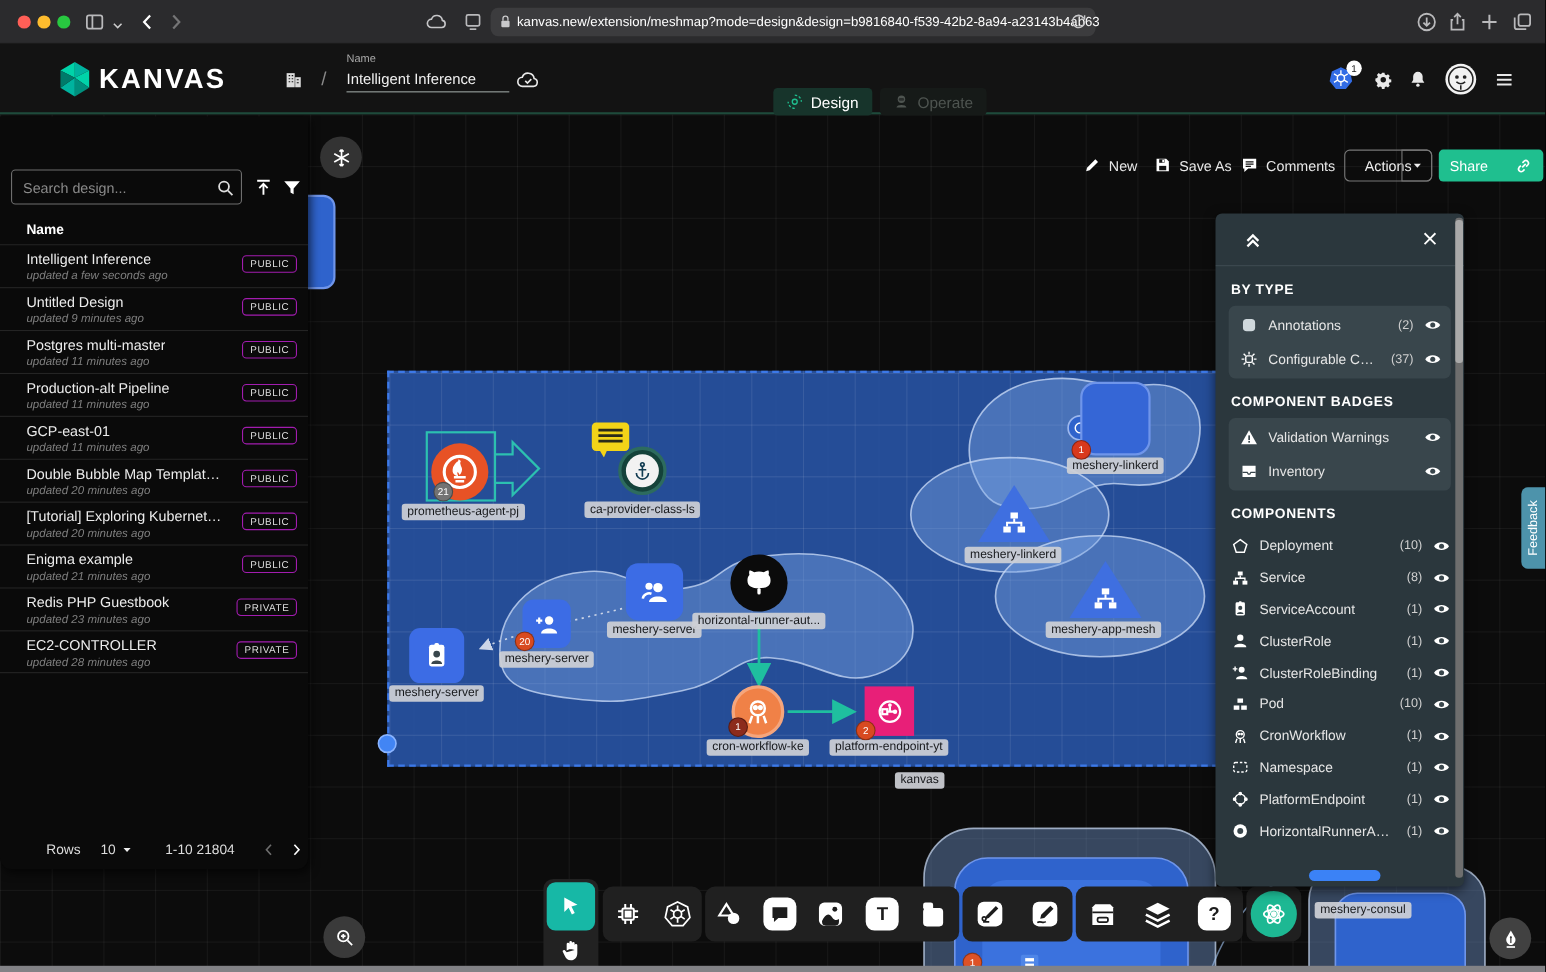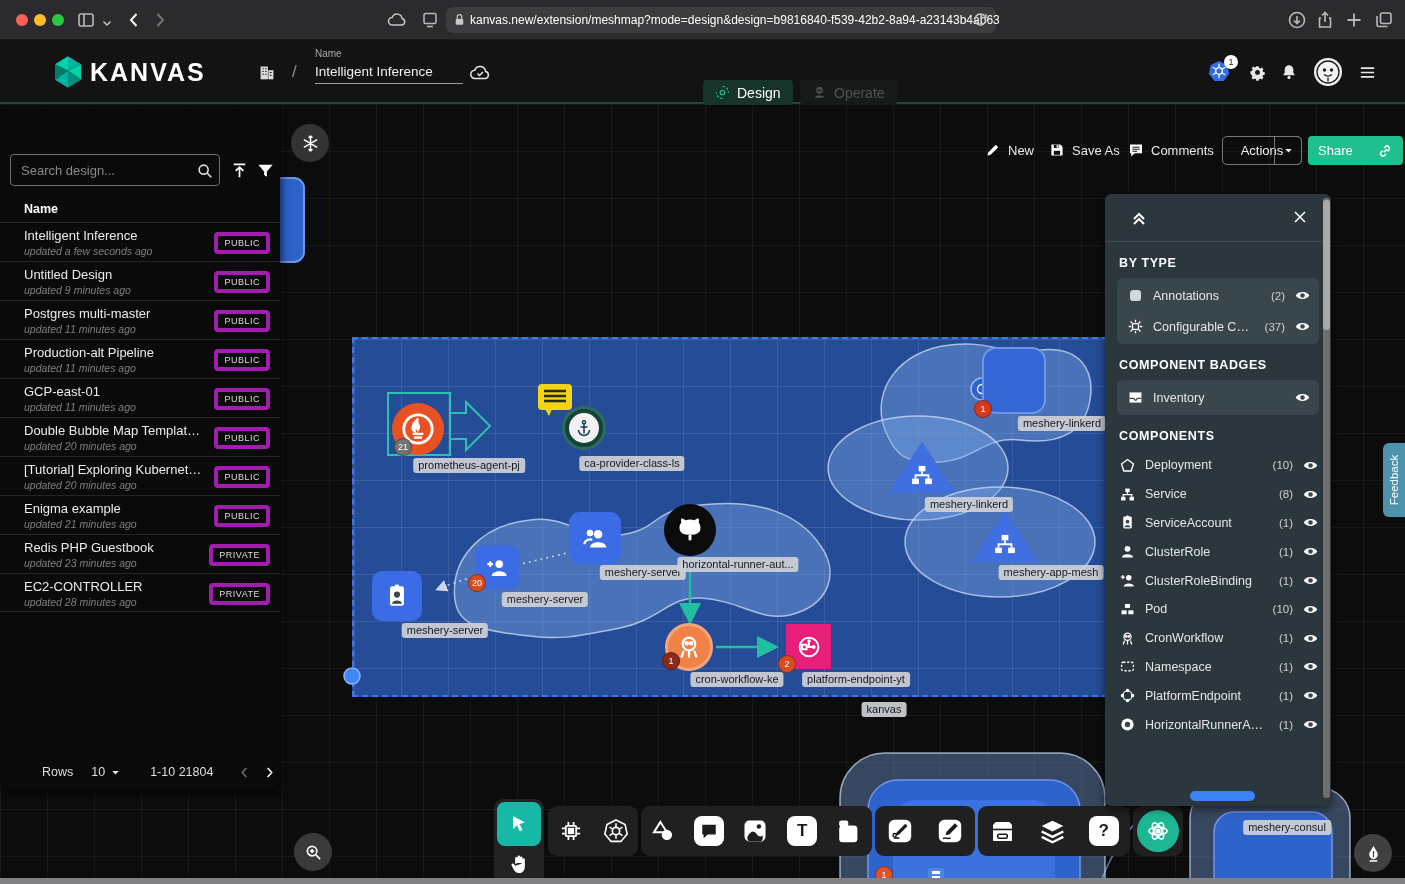"PUBLIC" .sb-row .v { border: 4px solid #a21caf -> 1px solid #a21caf }
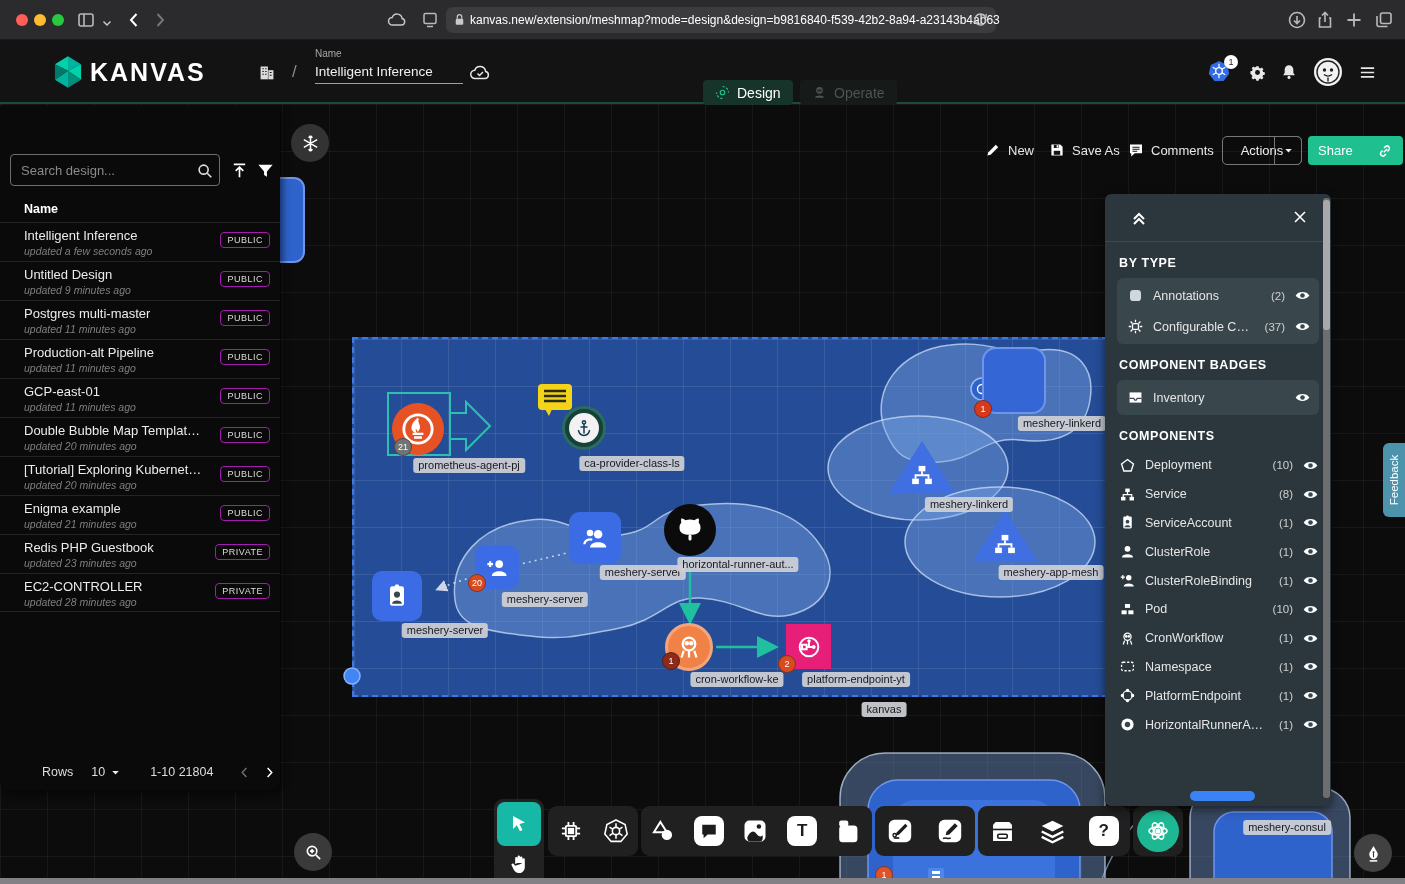"Validation Warnings" div.rp-row { html: none -> <div> <svg> <use></use> </svg> <span>Validation Warnings</span> <svg> <use></use> </svg> </div> }
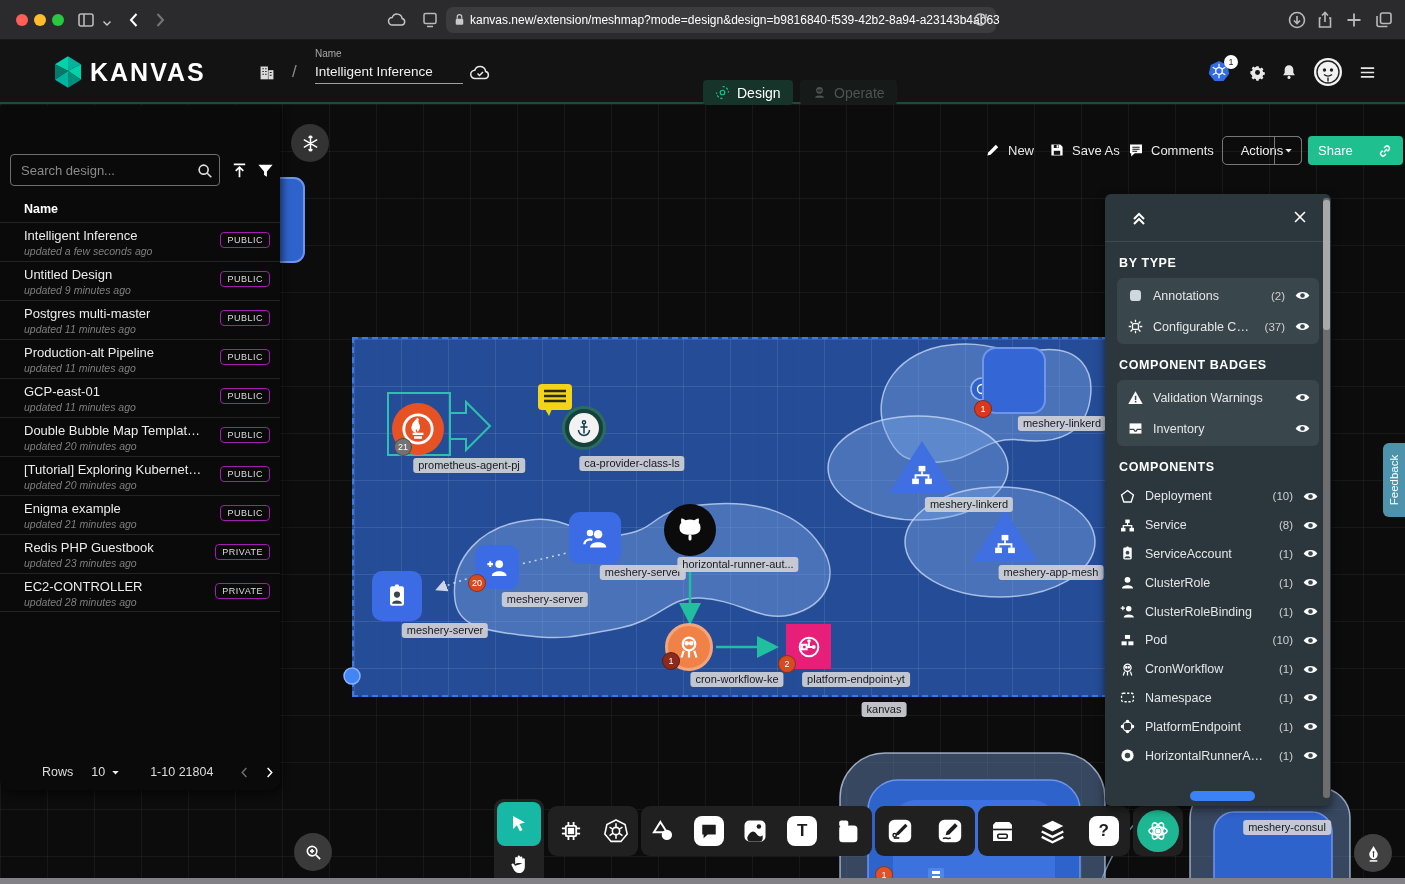"meshery-linkerd" .nlabel { margin-left: 48px -> none }
